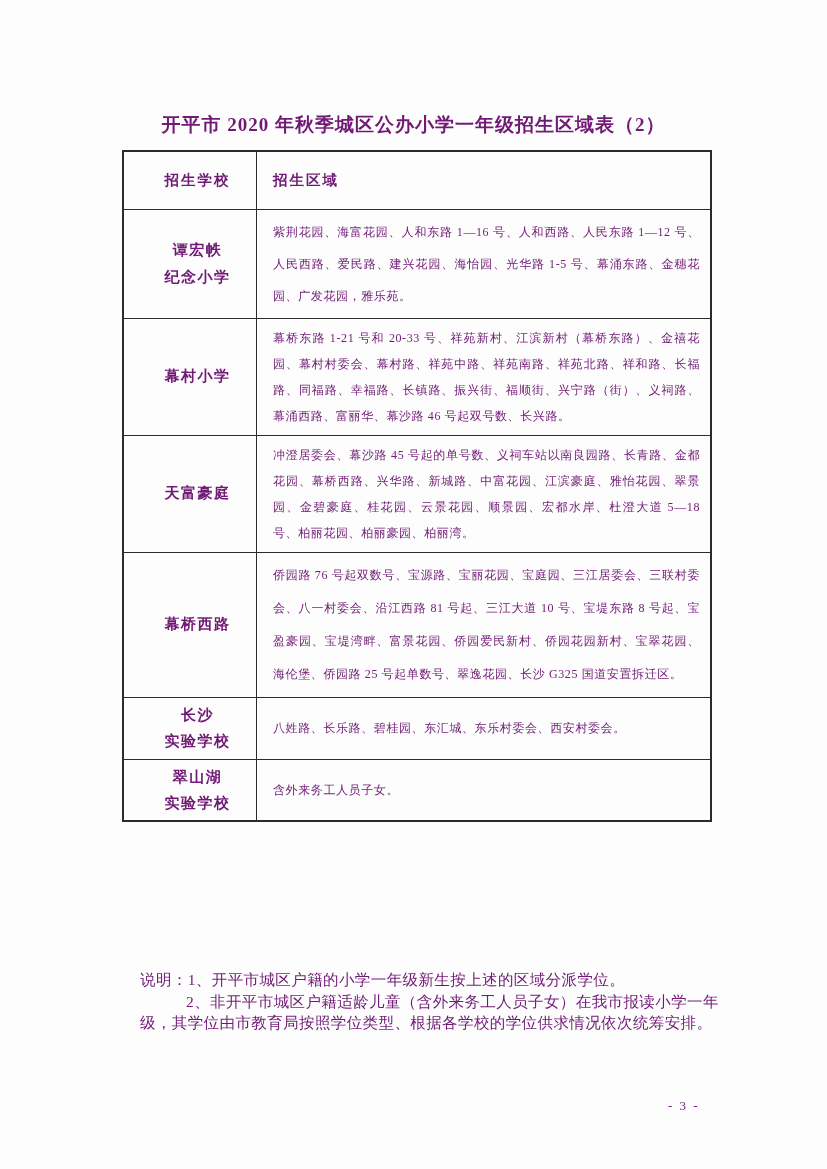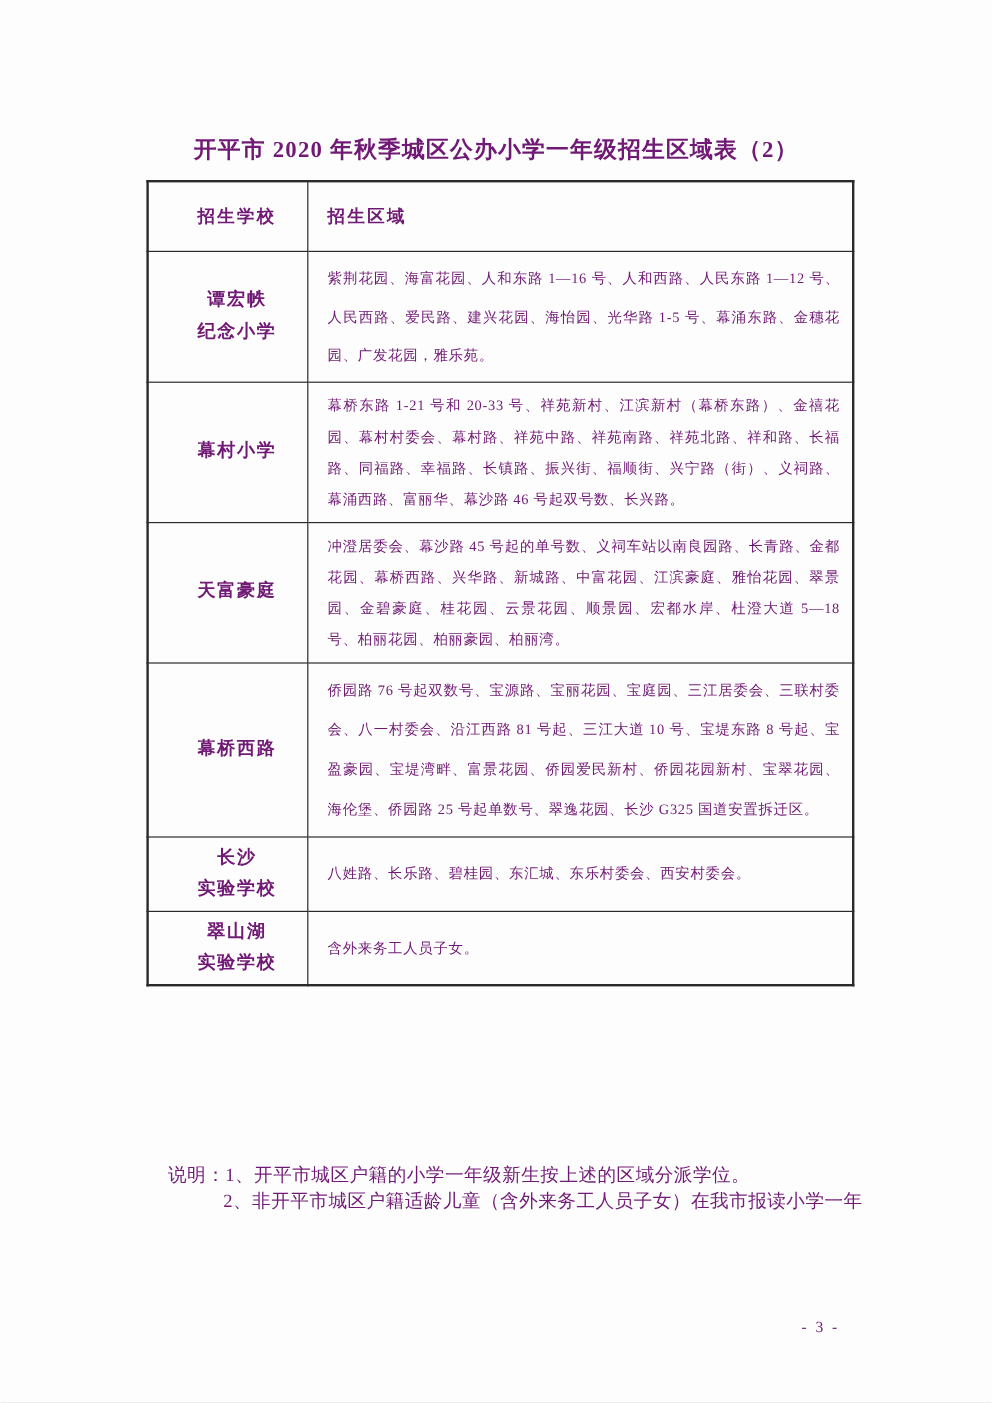"级，其学位由市教育局按照学位类型、根据各学校的学位供求情况依次统筹安排。" div.note-line { html: none -> <div>级，其学位由市教育局按照学位类型、根据各学校的学位供求情况依次统筹安排。</div> }
